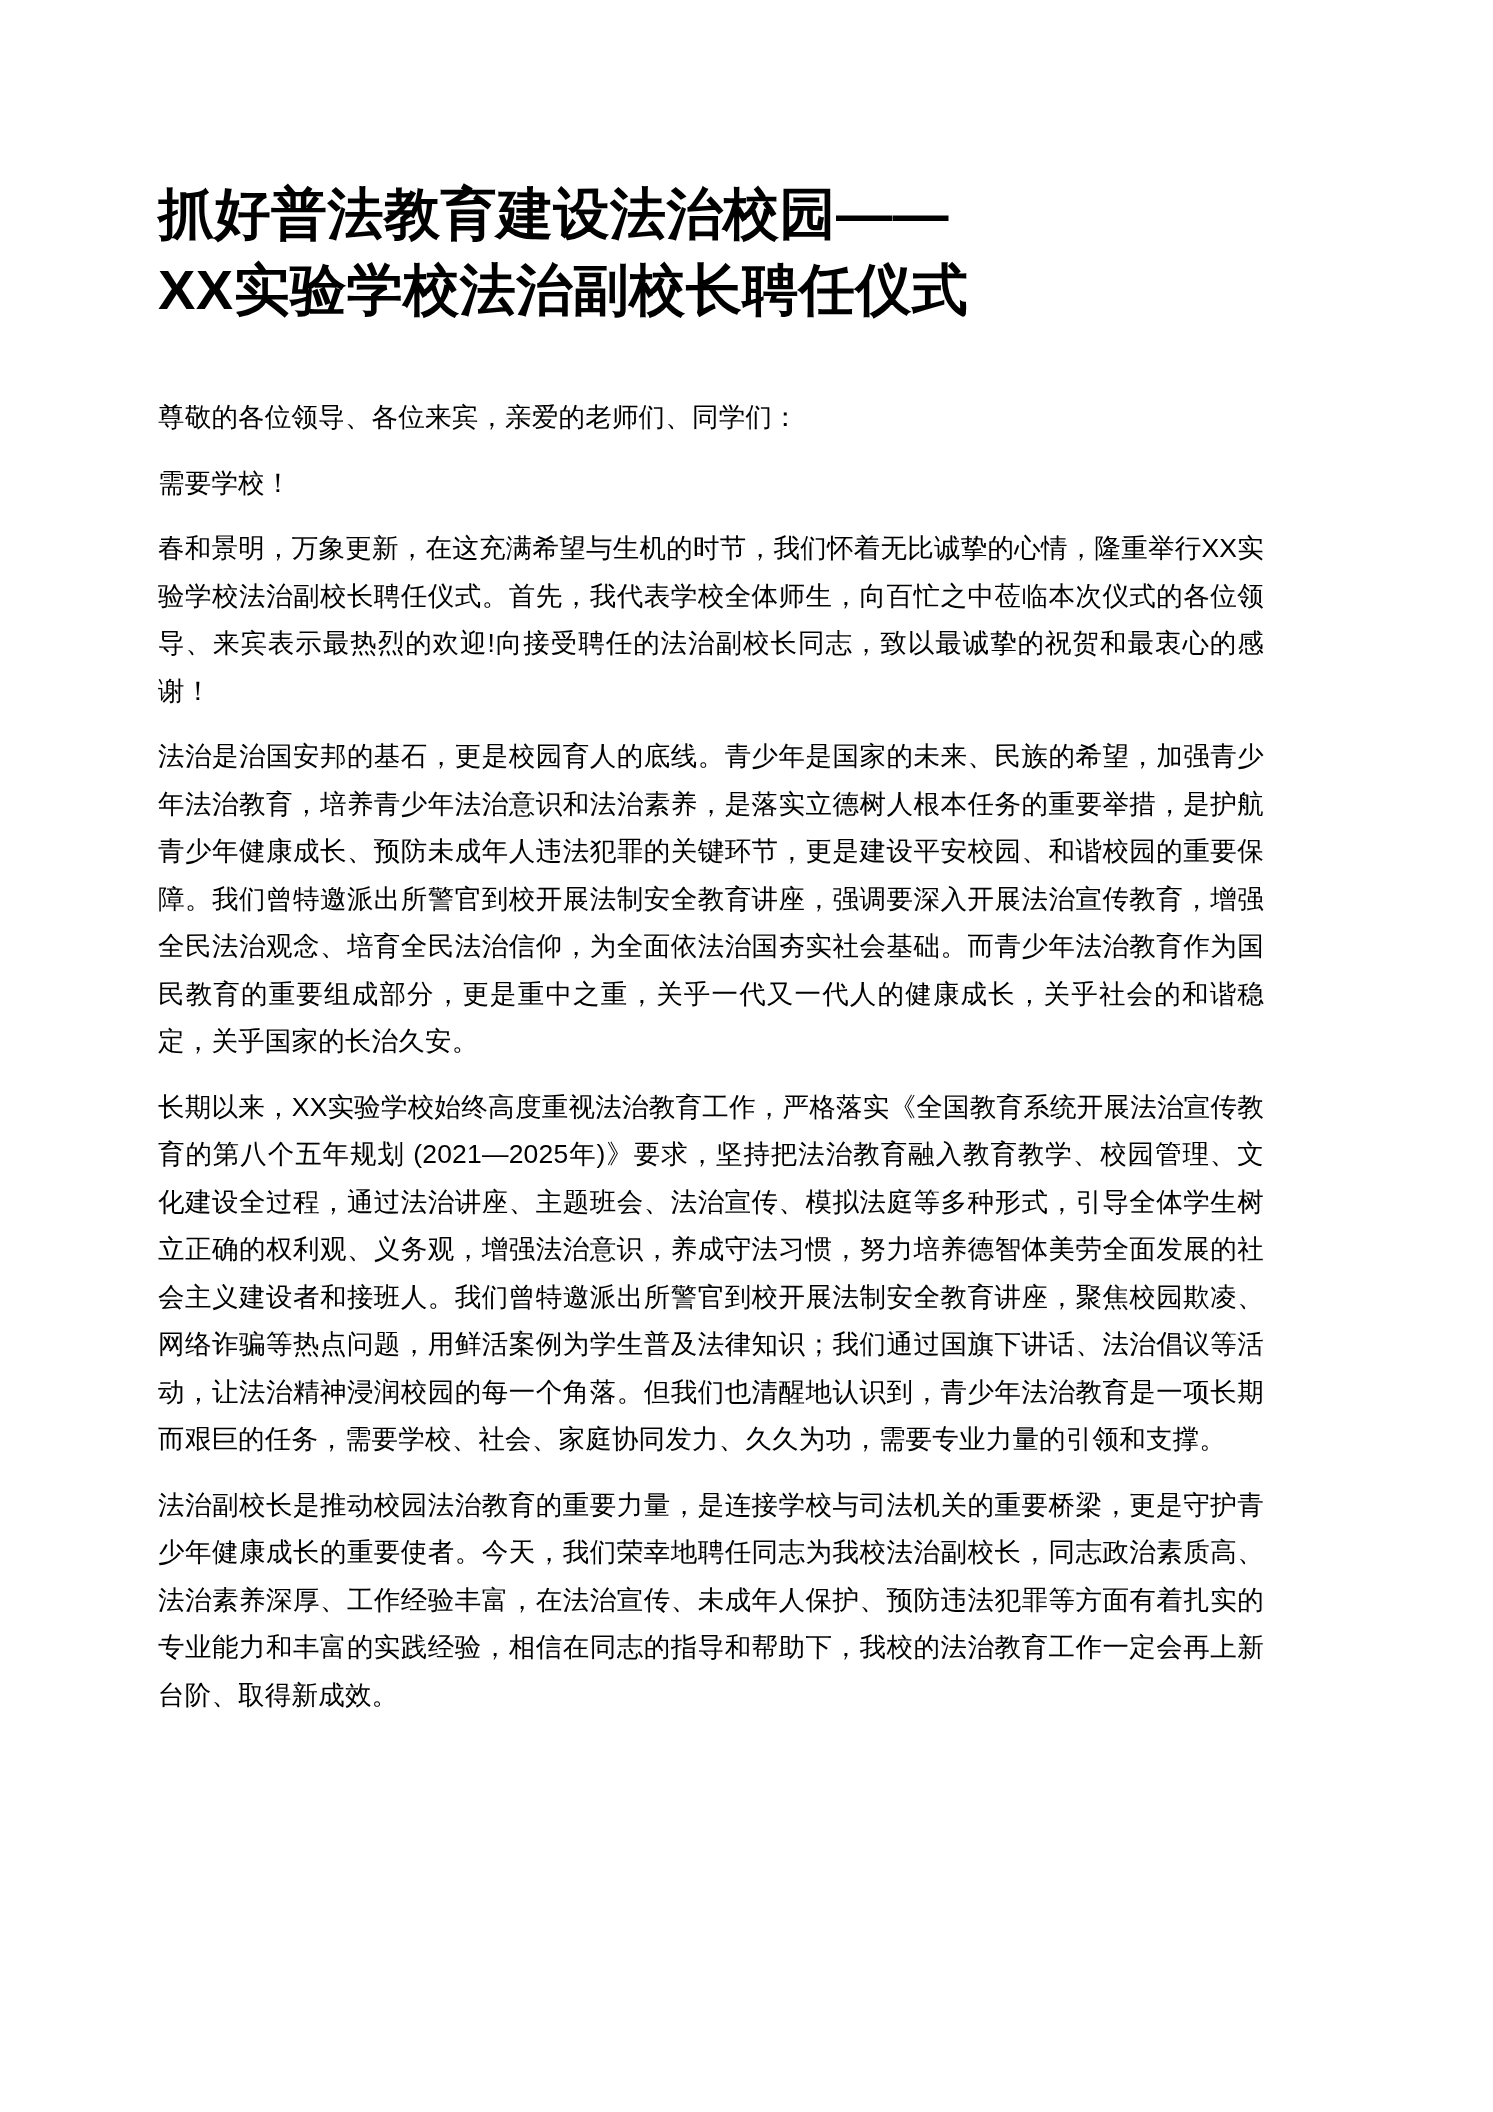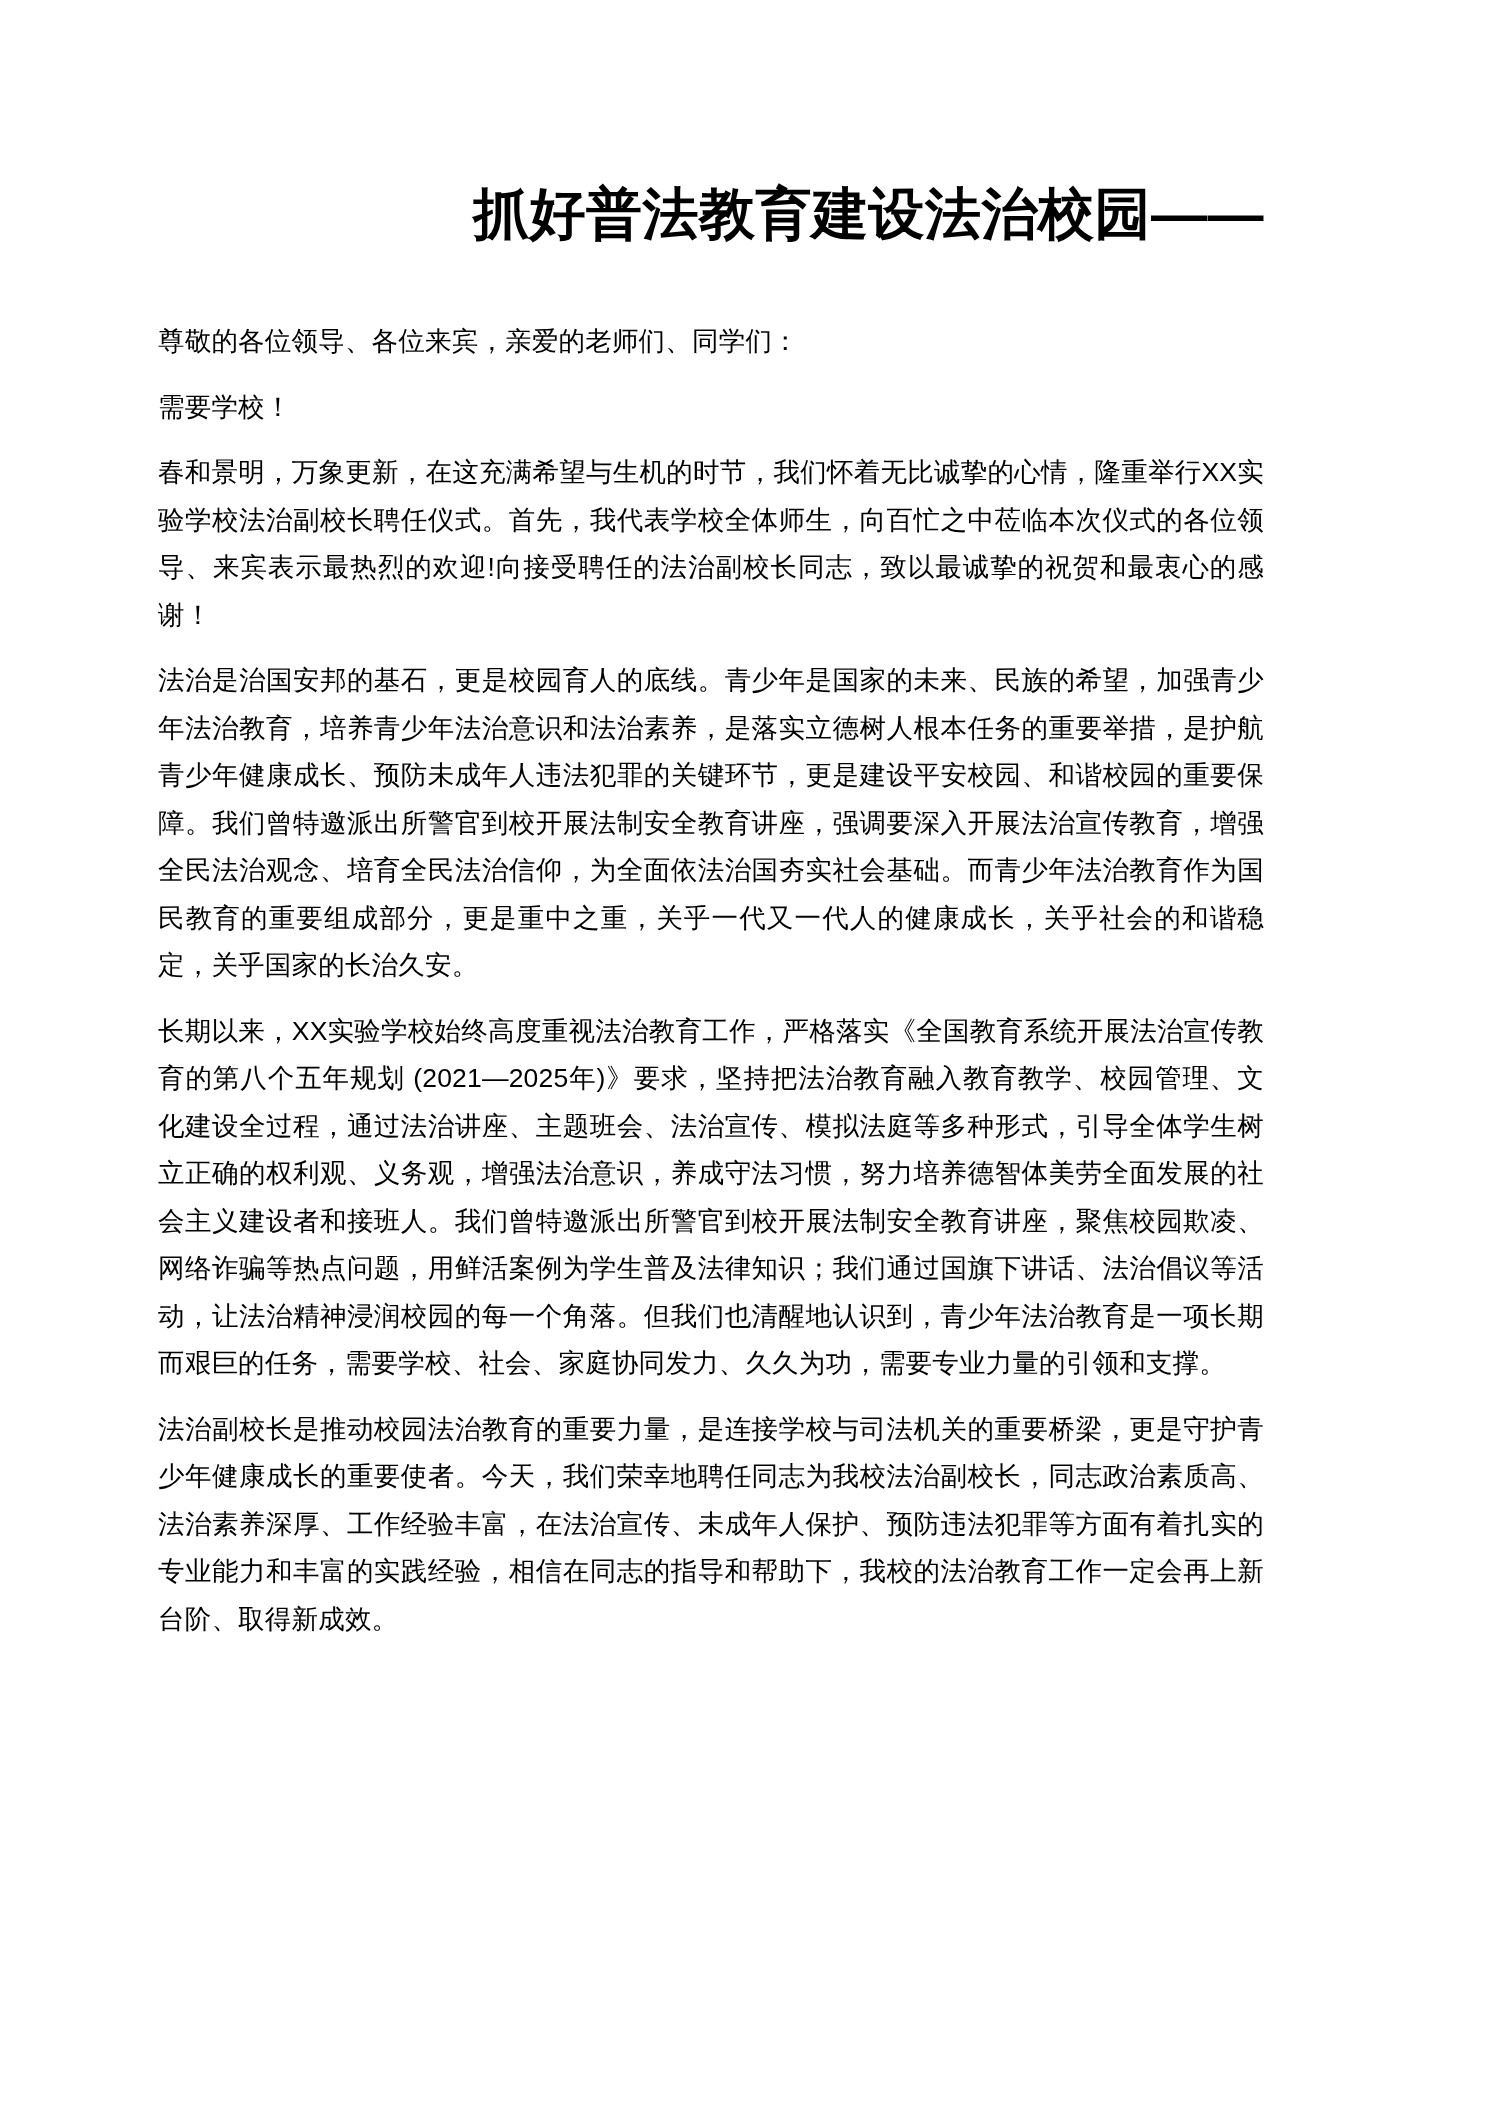"抓好普法教育建设法治校园——" .doc-title { text-align: right -> left }
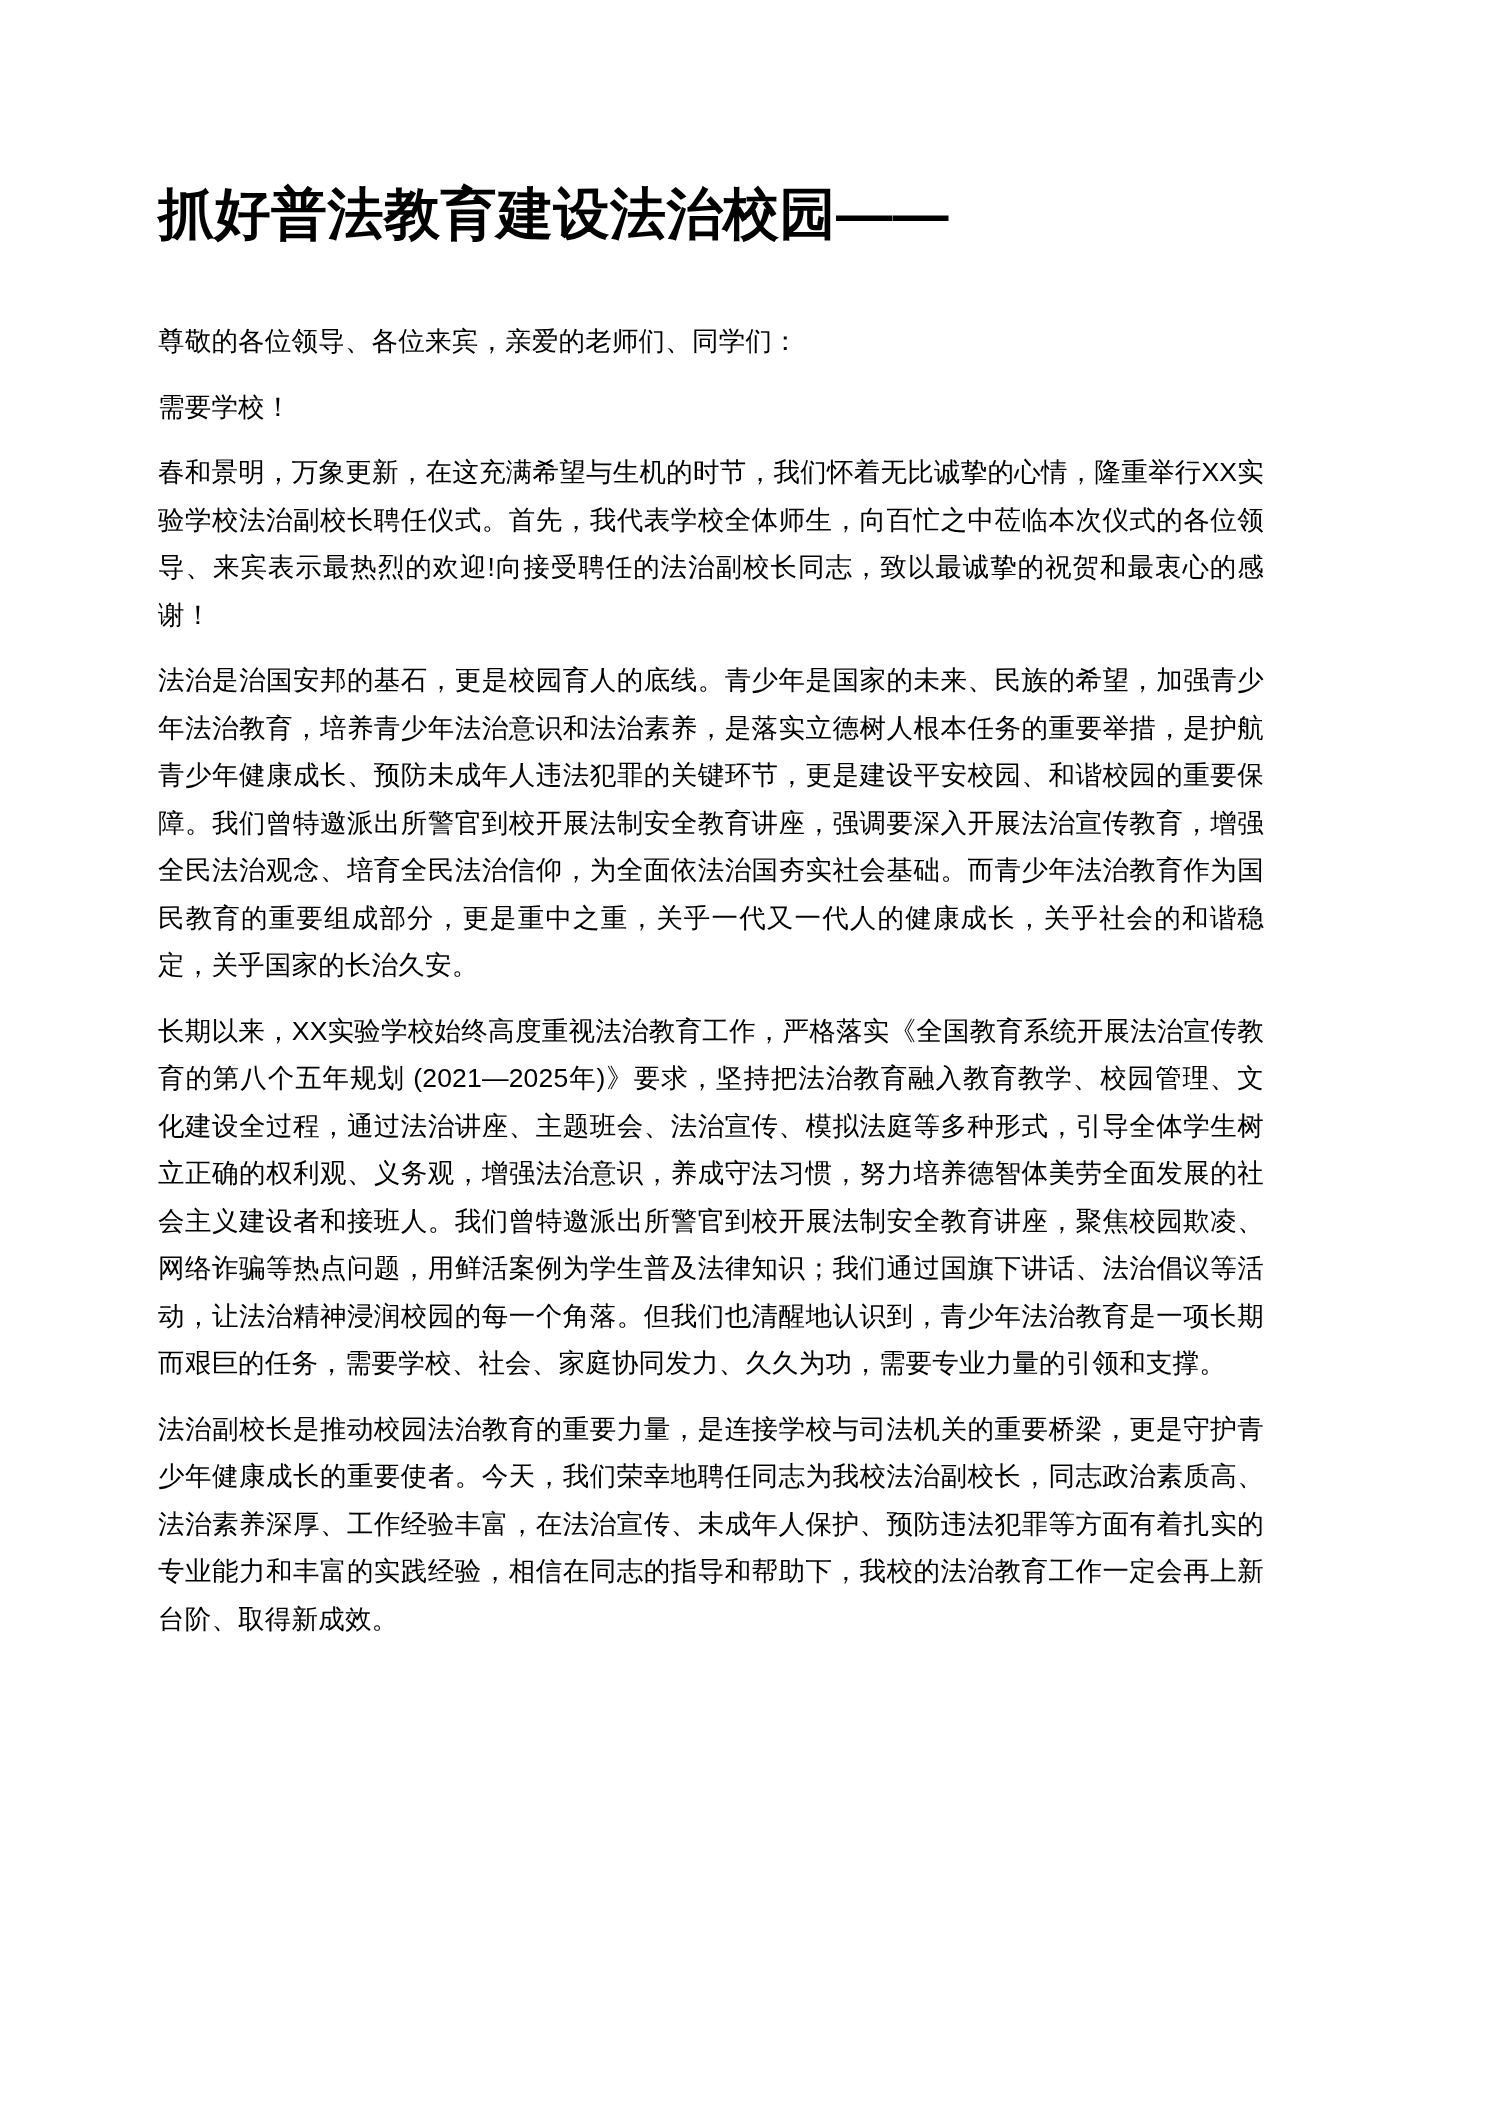"XX实验学校法治副校长聘任仪式" span.title-line { html: none -> <span>XX实验学校法治副校长聘任仪式</span> }
